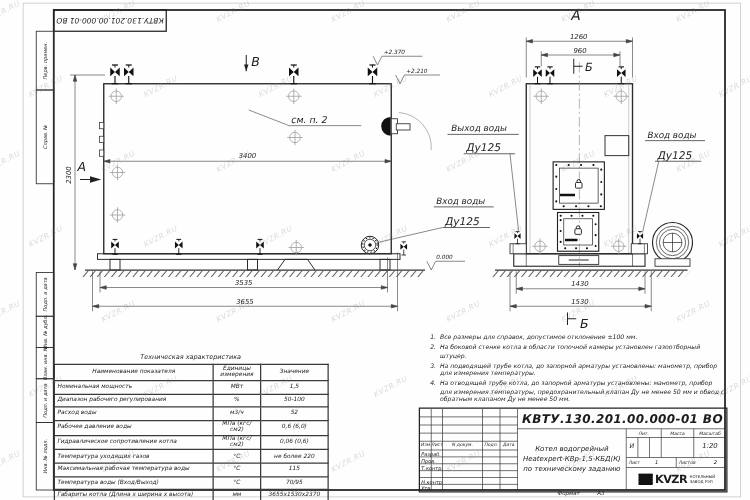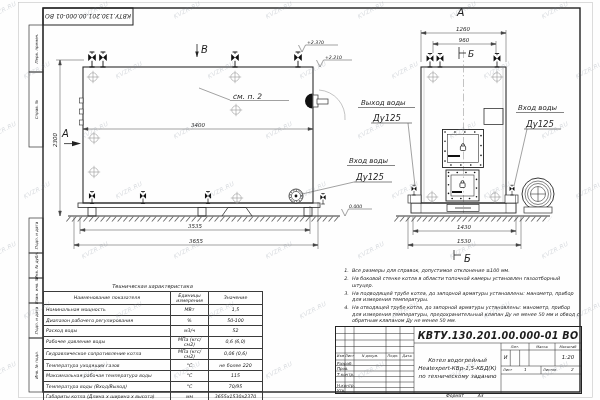"KVZR" div.cell { html: none -> <div> <span></span> <span>KVZR</span> <span> <span>КОТЕЛЬНЫЙ</span> <span>ЗАВОД РЭП</span> </span> </div> }
